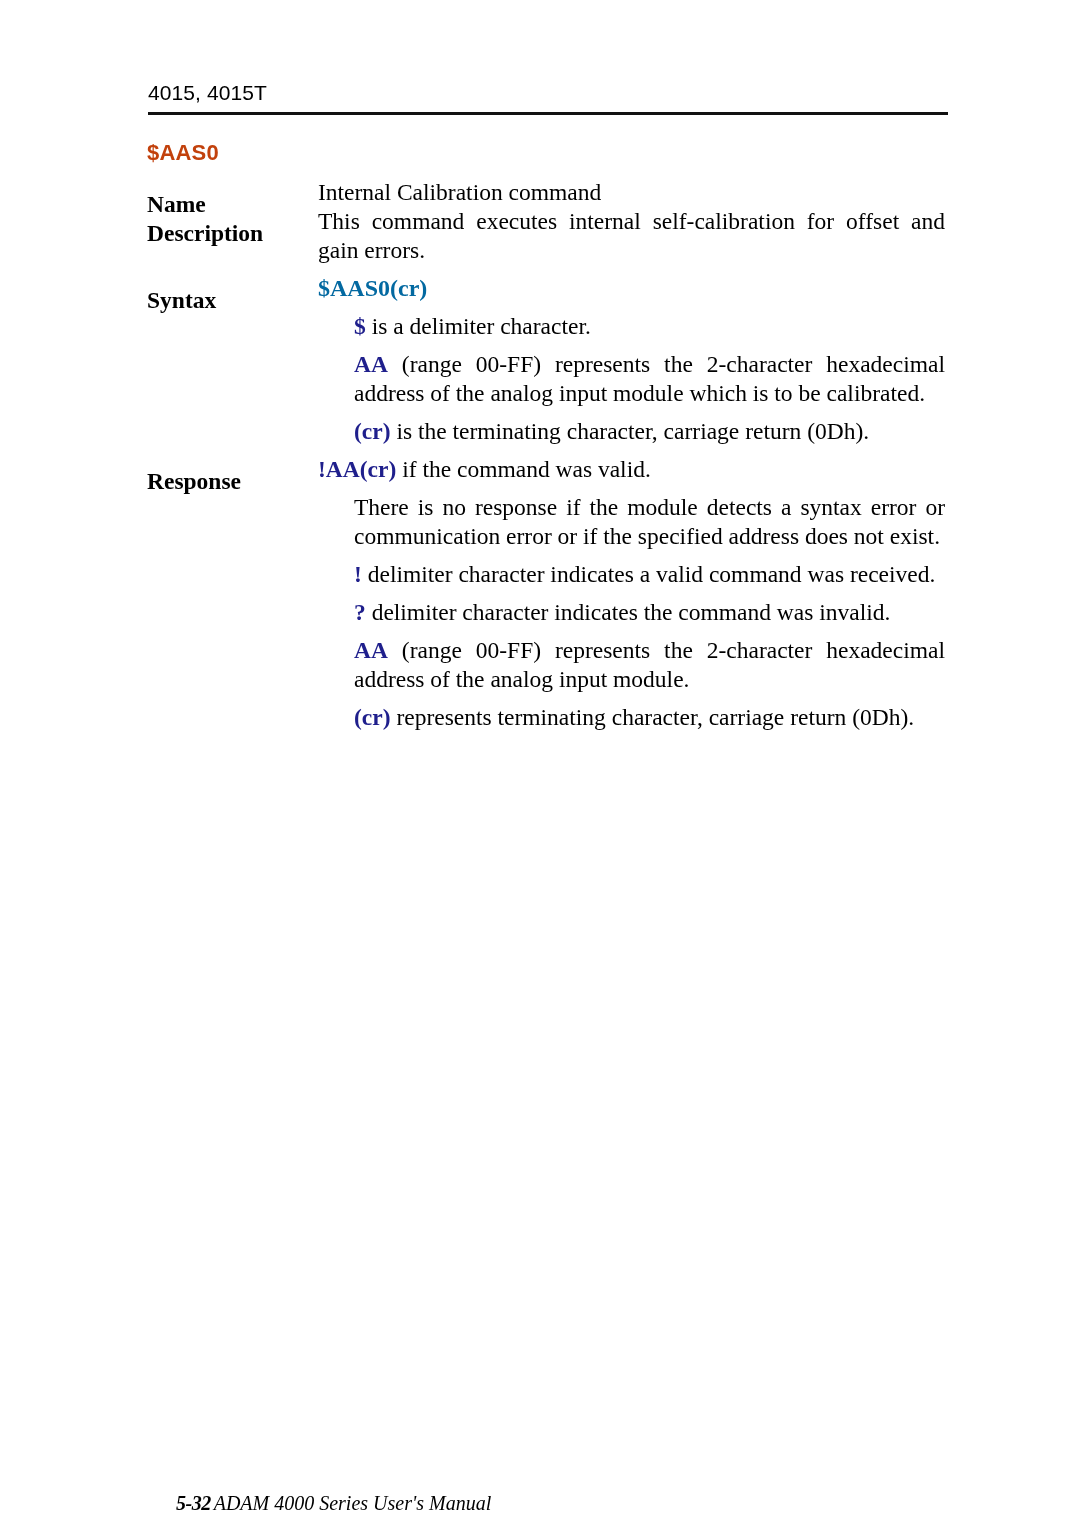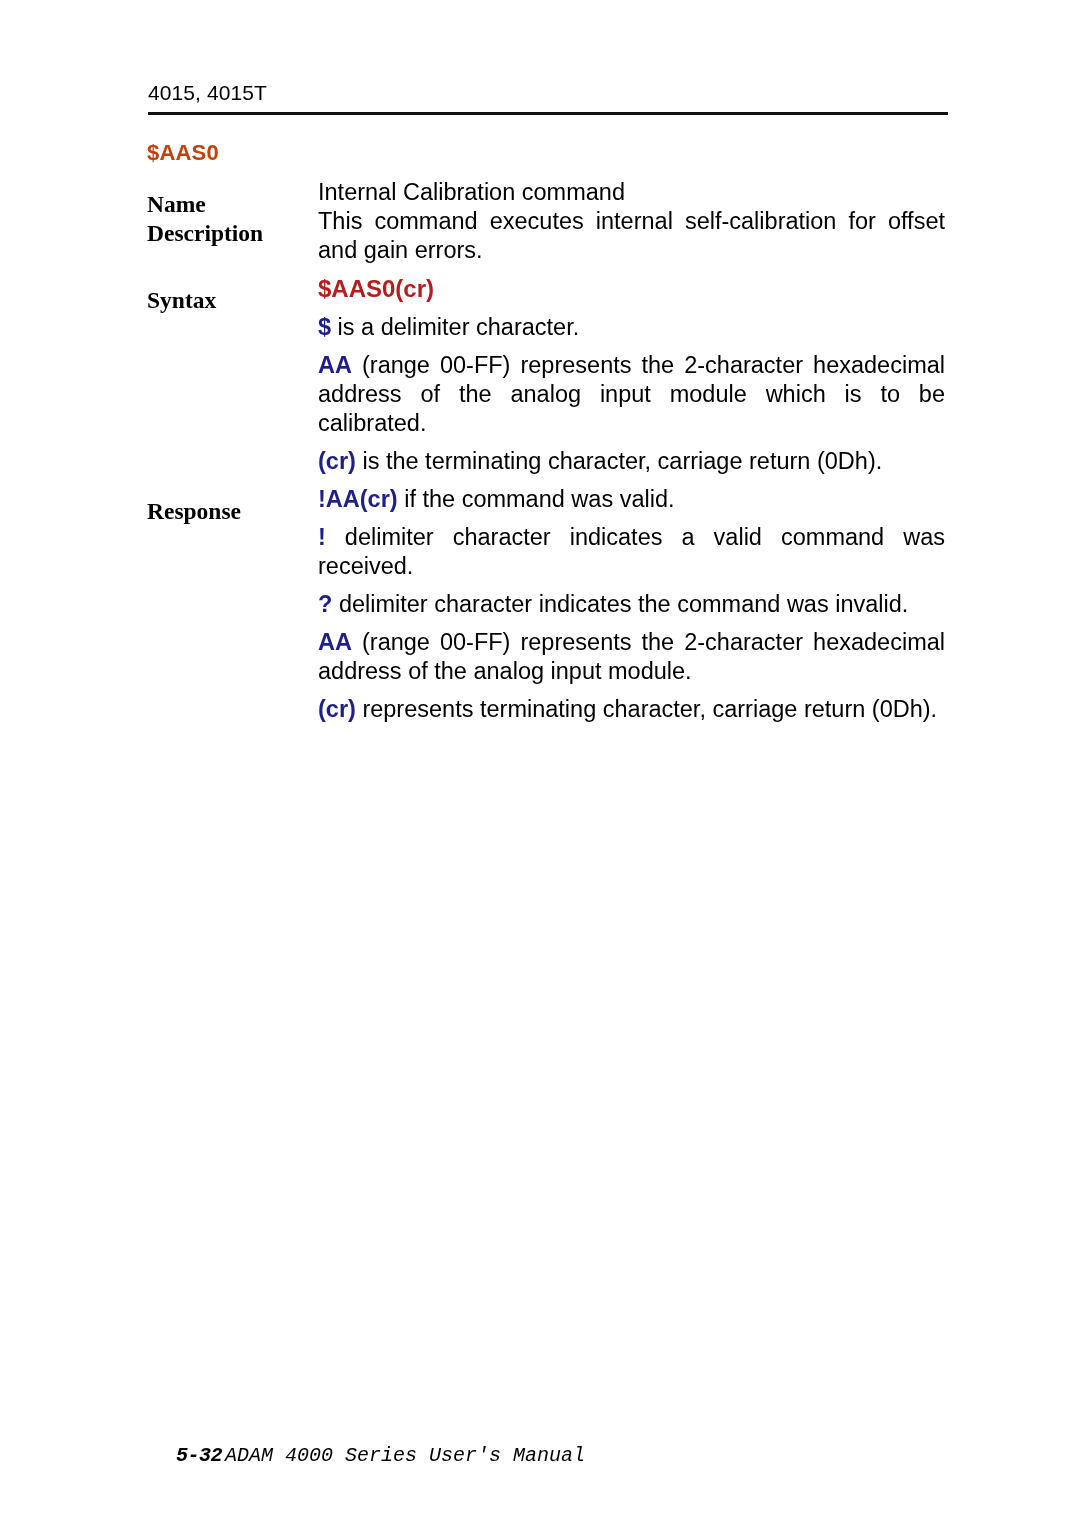"Internal Calibration command" .para { font-family: Liberation Sans, sans-serif -> Liberation Serif, serif }
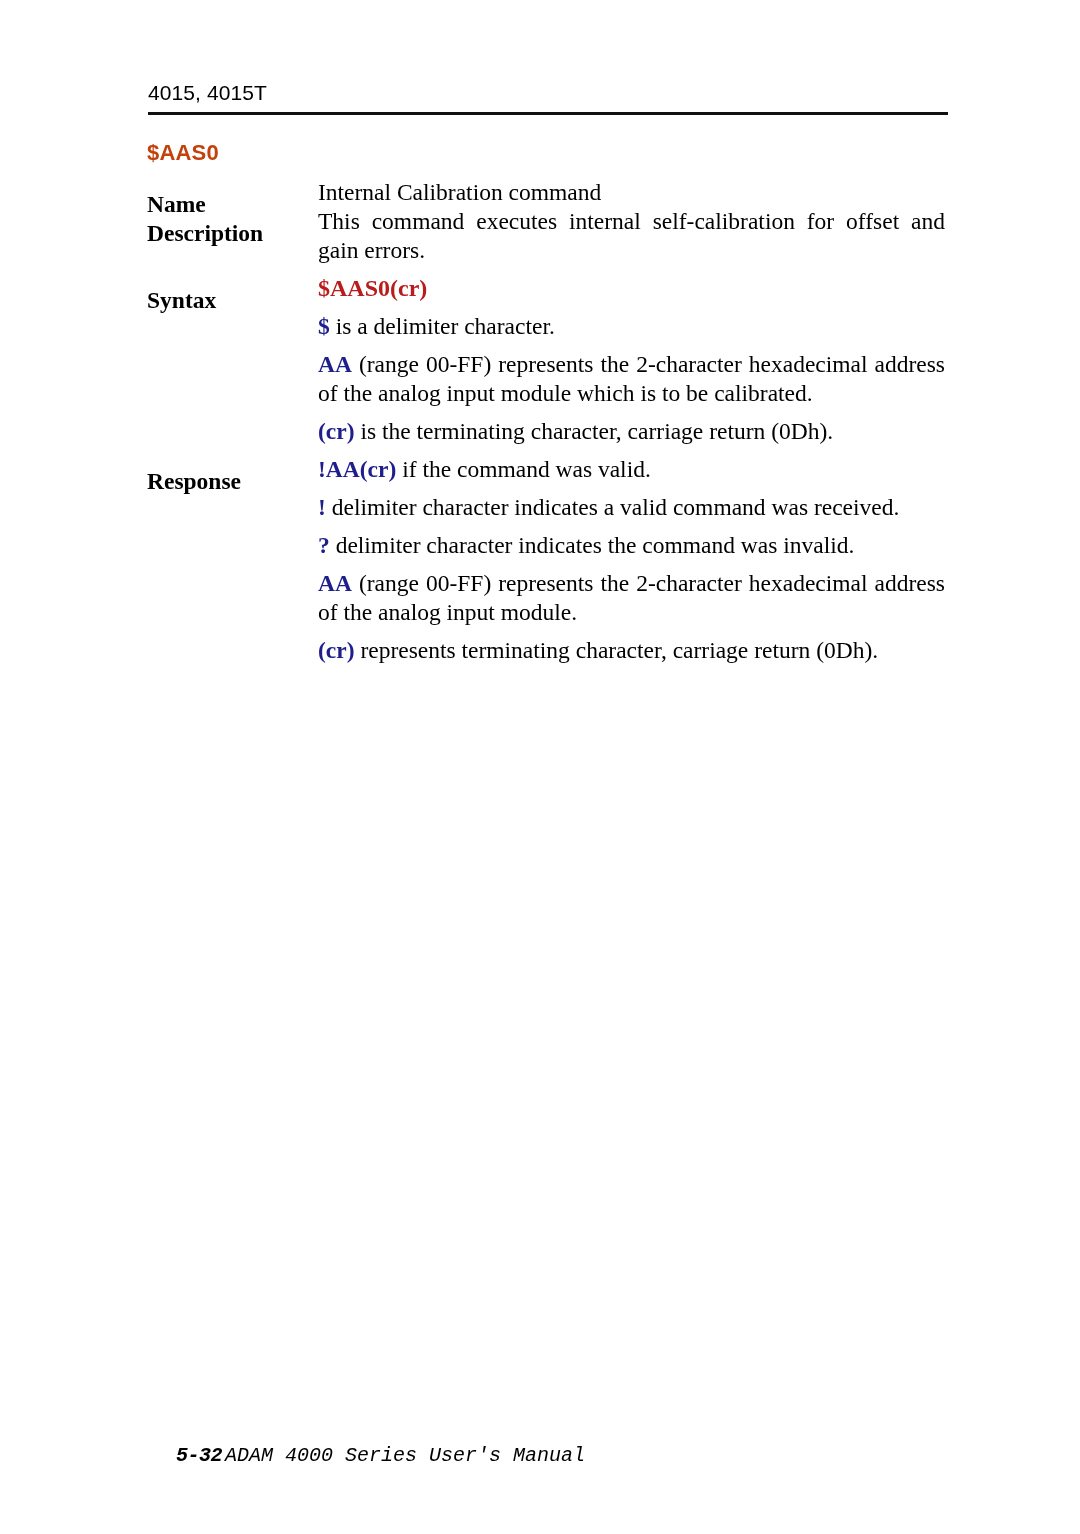"$AAS0(cr)" .kw-syntax { color: #b91c1c -> #0369a1 }
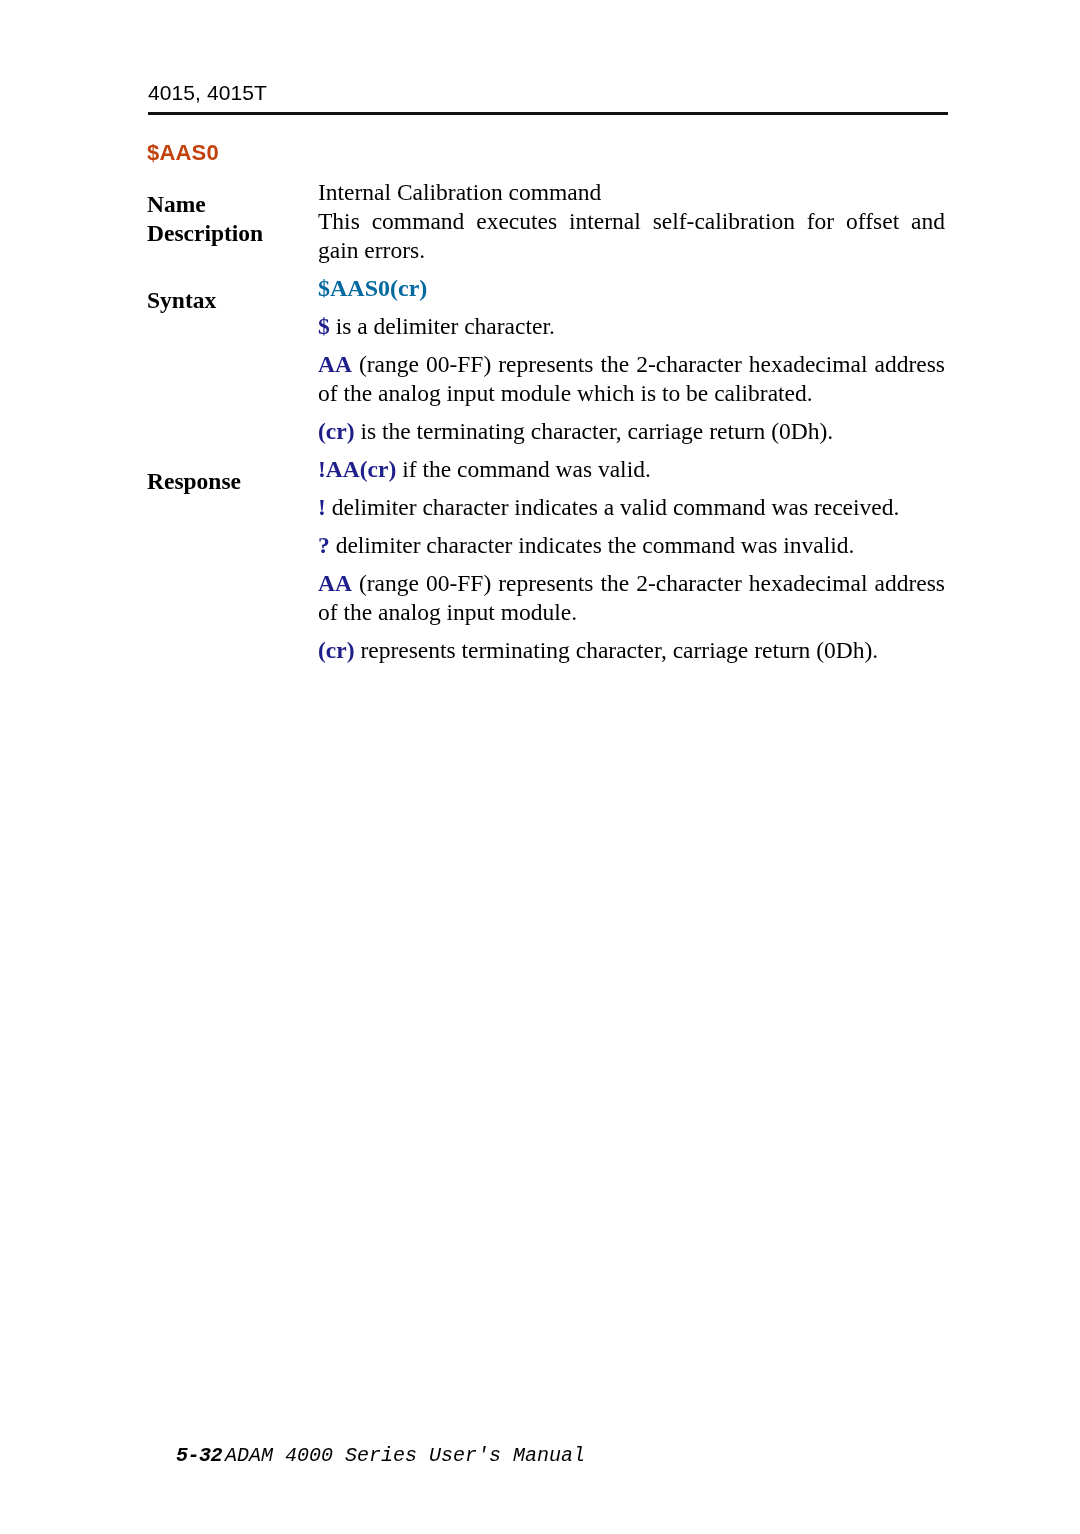"$ is a delimiter character." .para + .para { margin-left: none -> 36px }
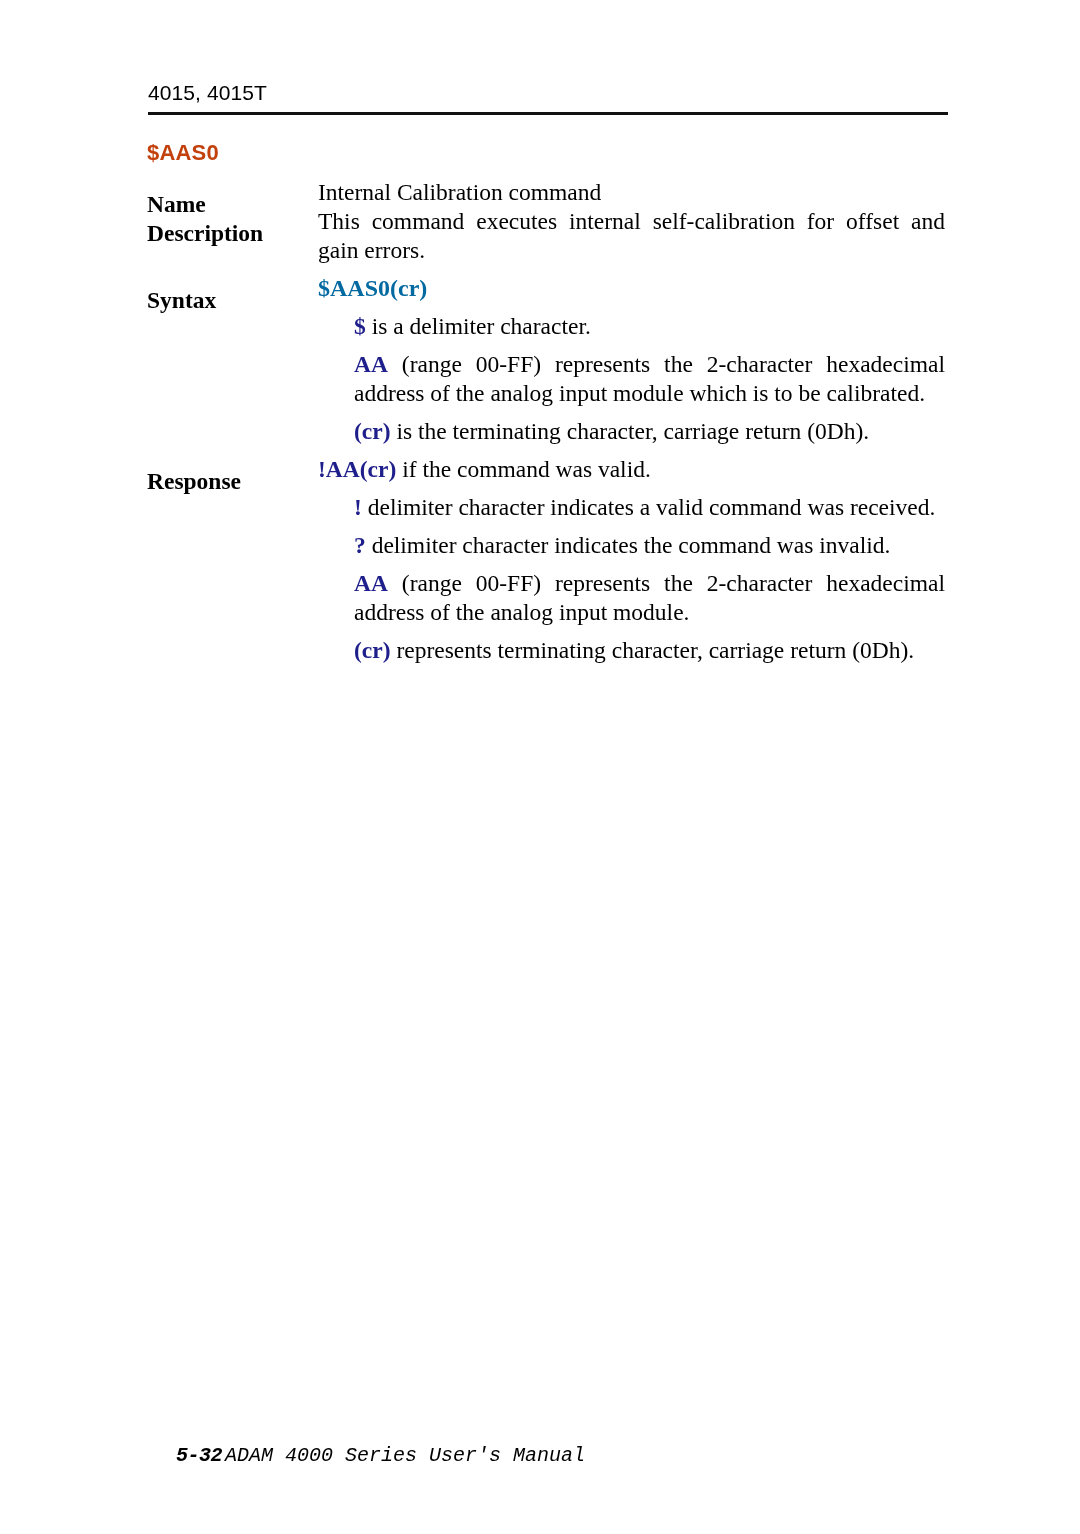"There is no response if" p.para { html: none -> <p>There is no response if the module detects a syntax error or communication error or if the specified address does not exist.</p> }
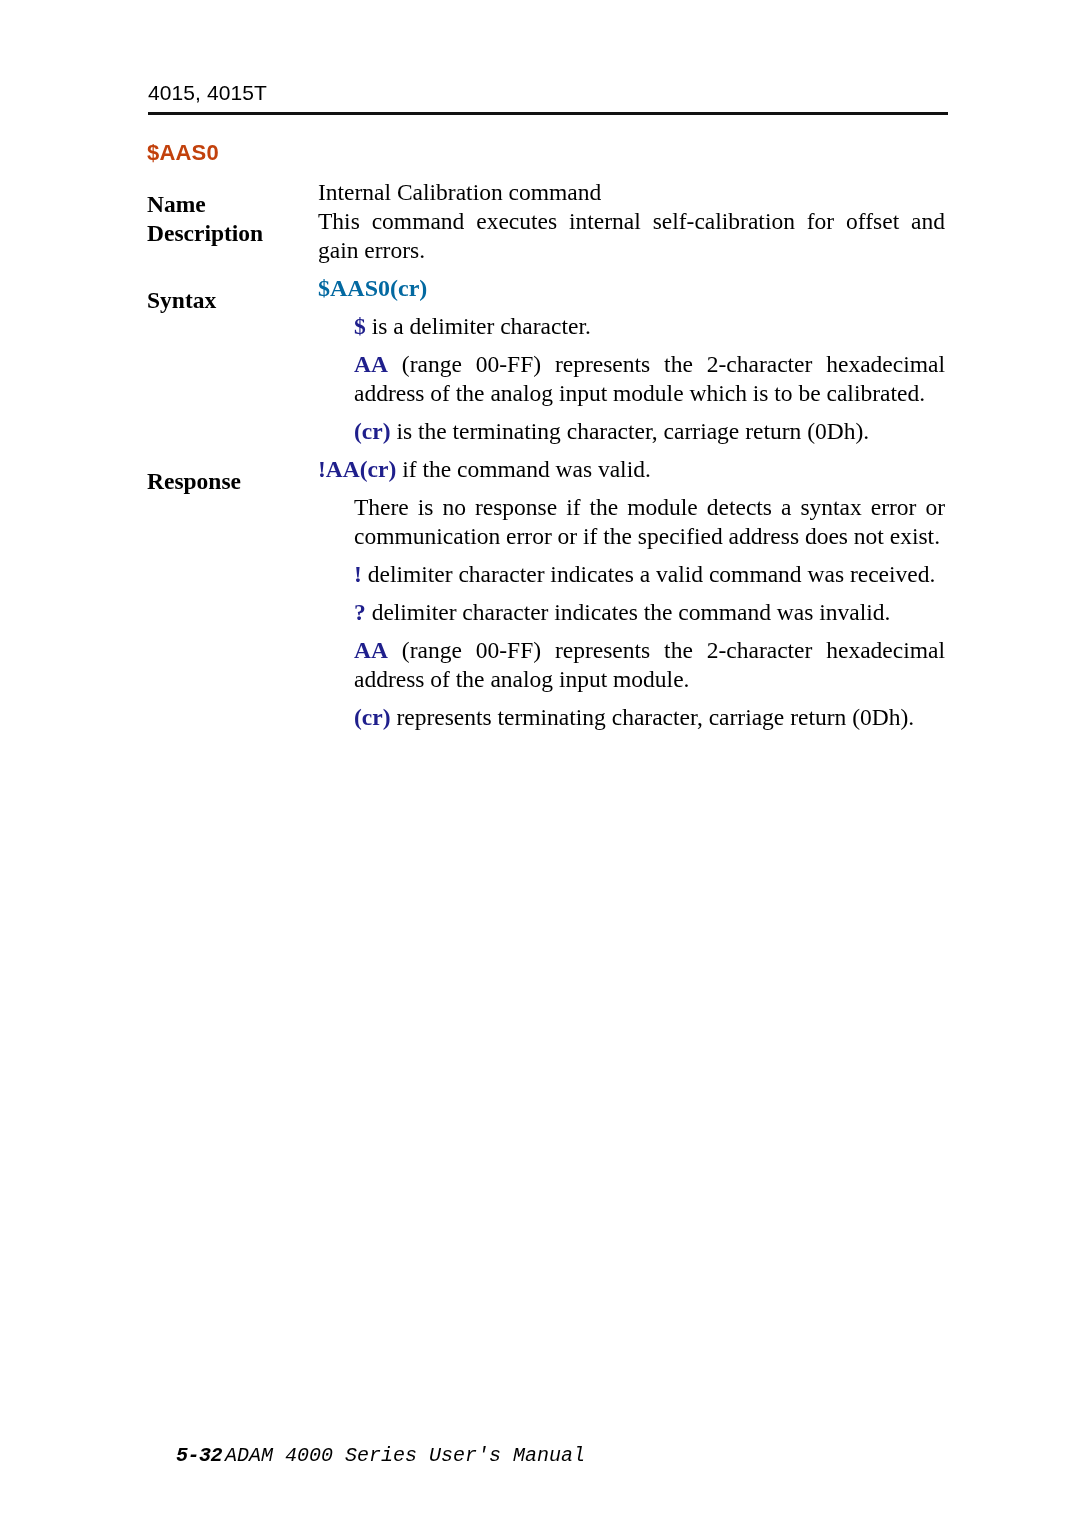"5-32 ADAM 4000 Series User's" .footer { font-family: Liberation Mono, monospace -> Liberation Serif, serif; top: 1444px -> 1492px }
